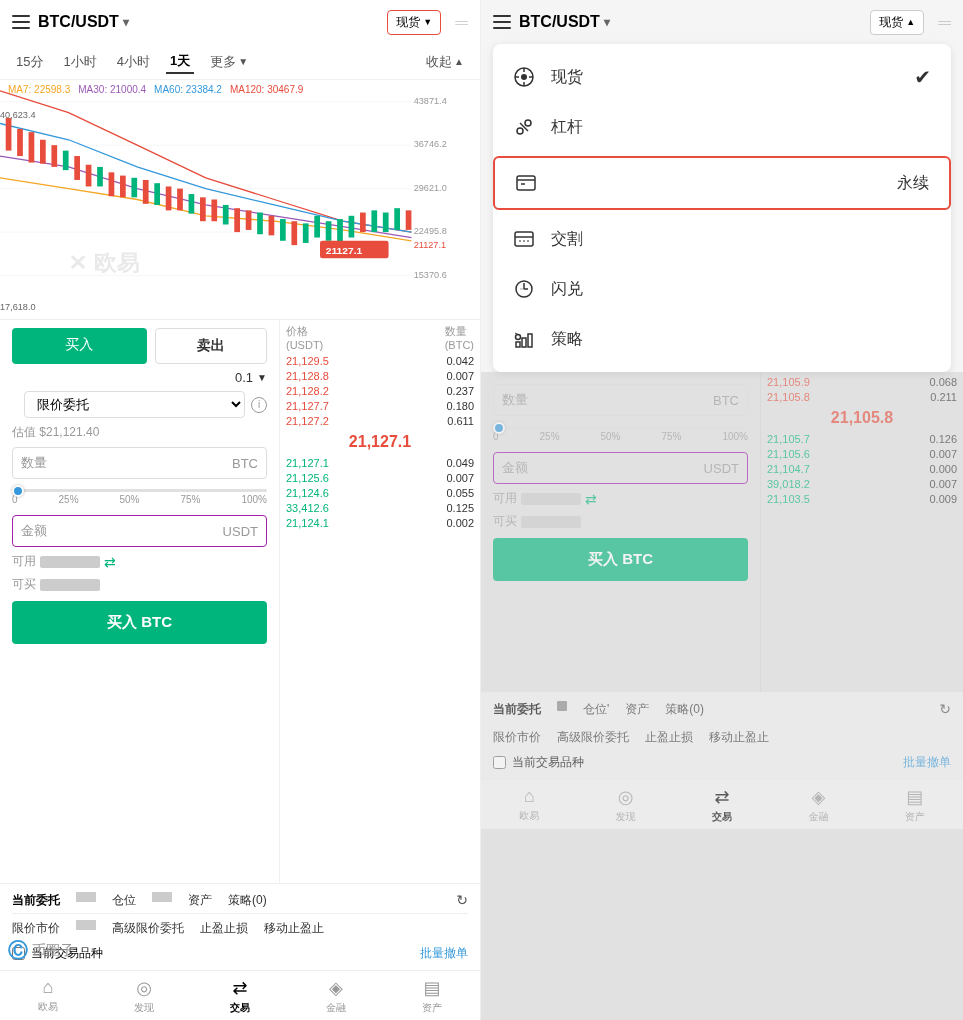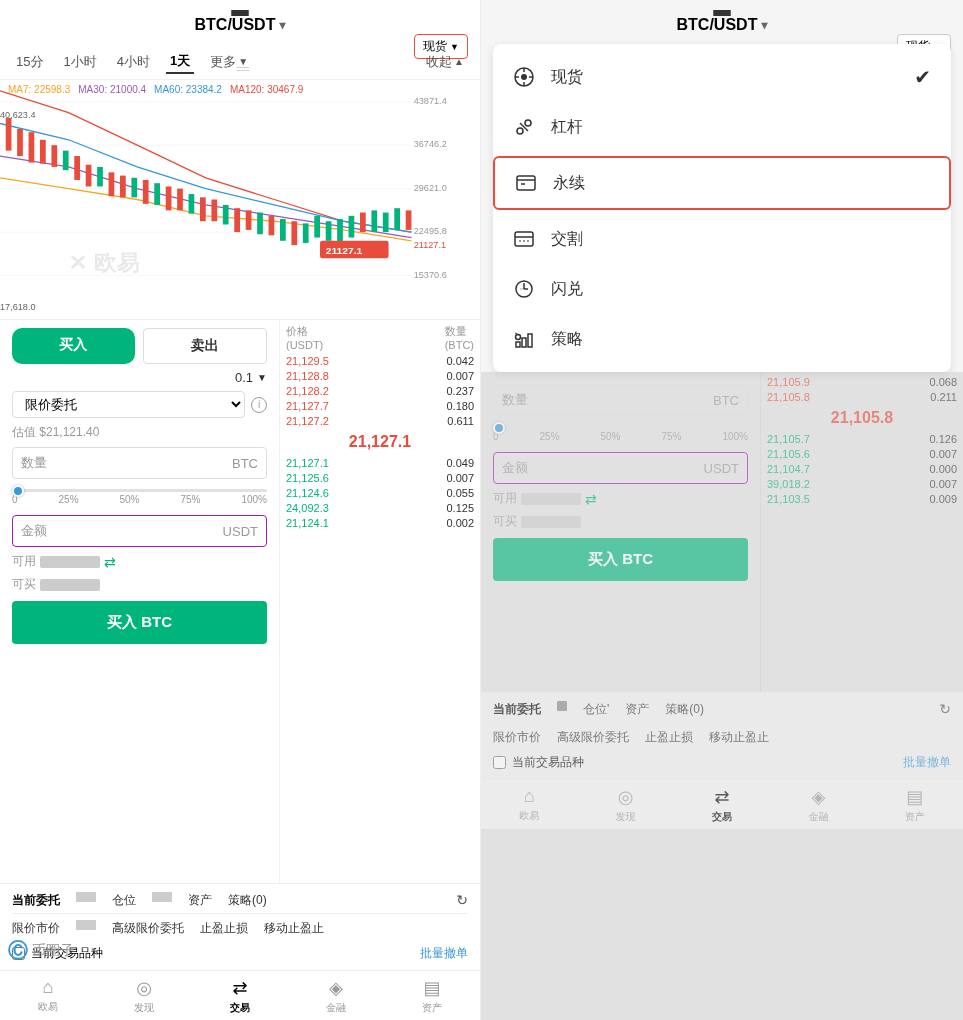"BTC/USDT" .header { flex-direction: column -> none; gap: none -> 8px }
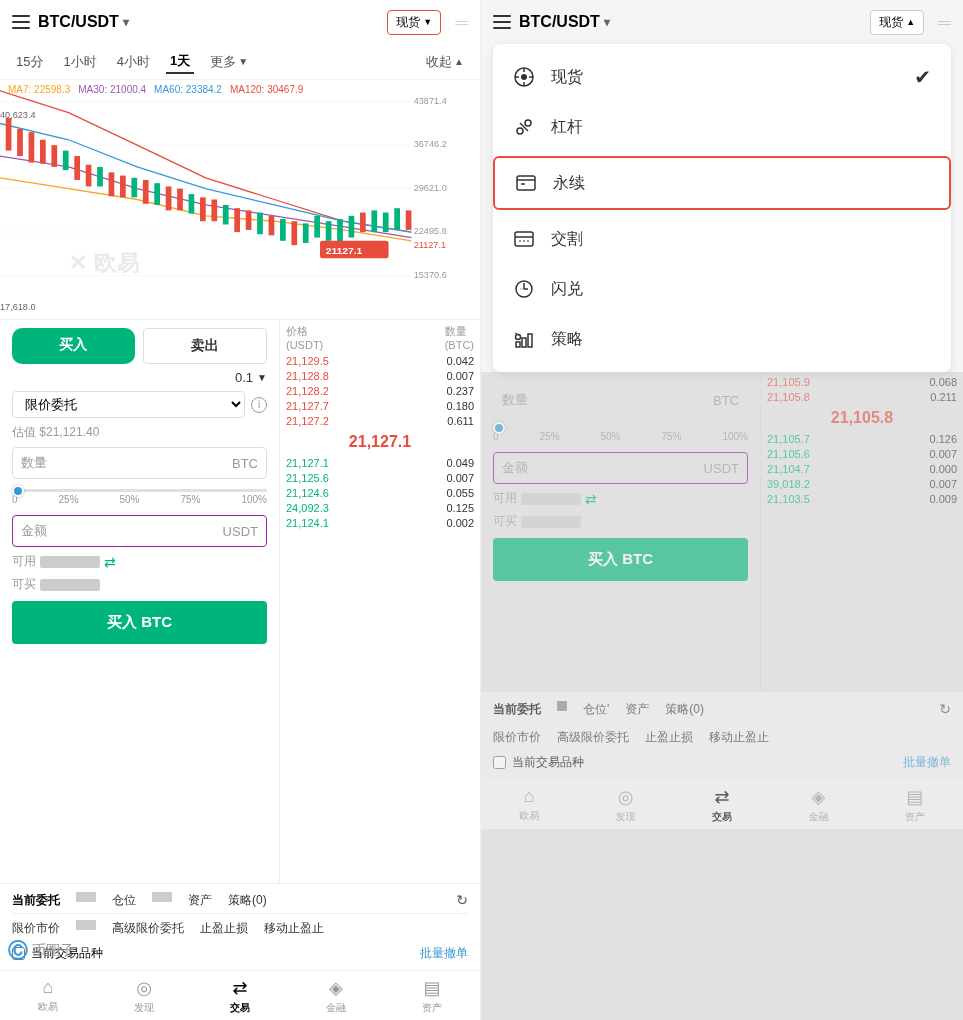"永续" .dropdown-item.highlighted { justify-content: none -> space-between }
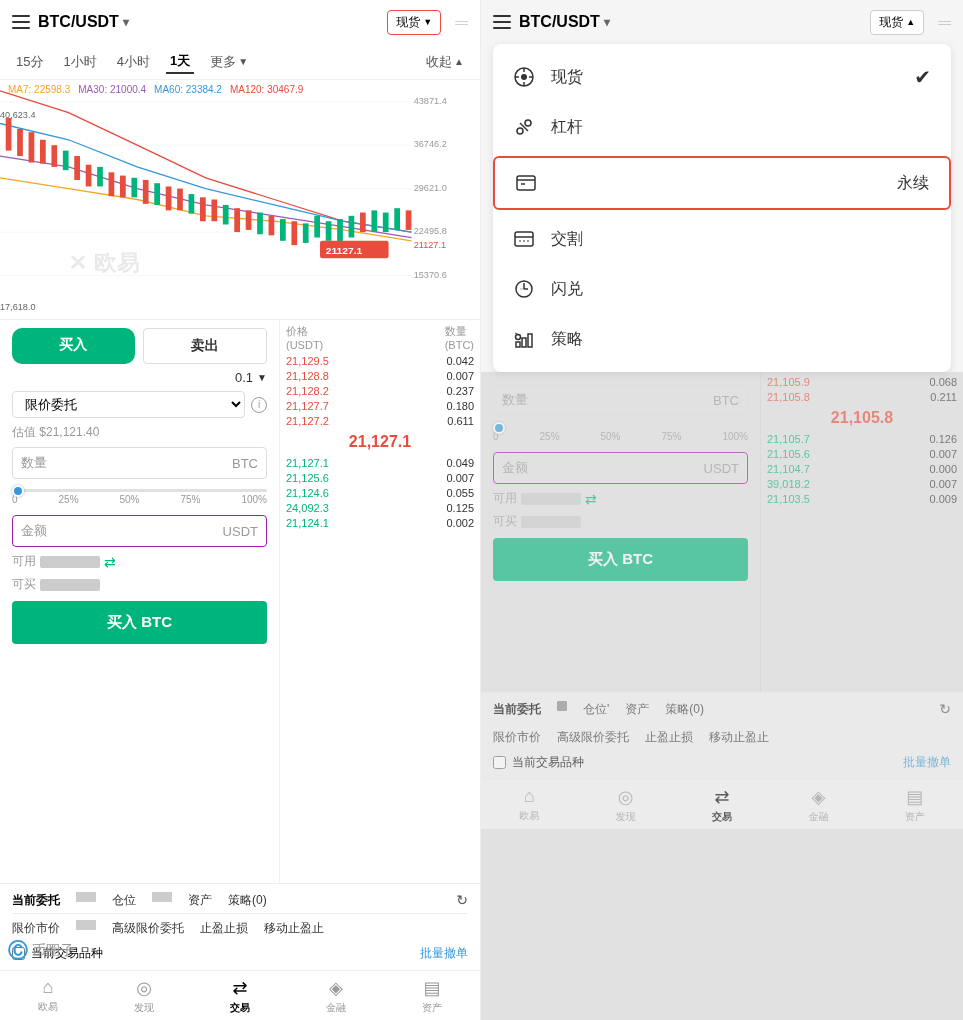"买入" .buy-tab { border-radius: 10px -> 4px; font-weight: 700 -> 400; padding: 8px 0 -> 8px 12px }
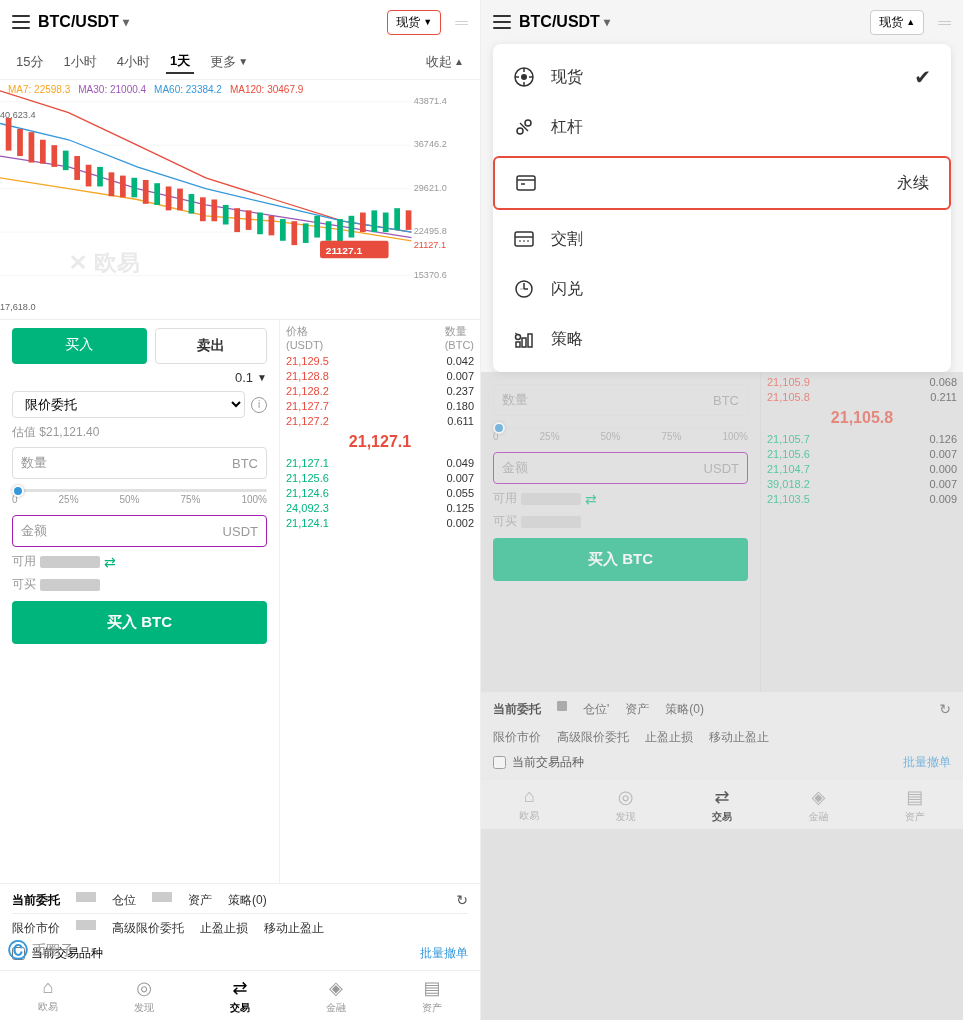"限价委托" .order-type-row { margin-left: none -> 12px }
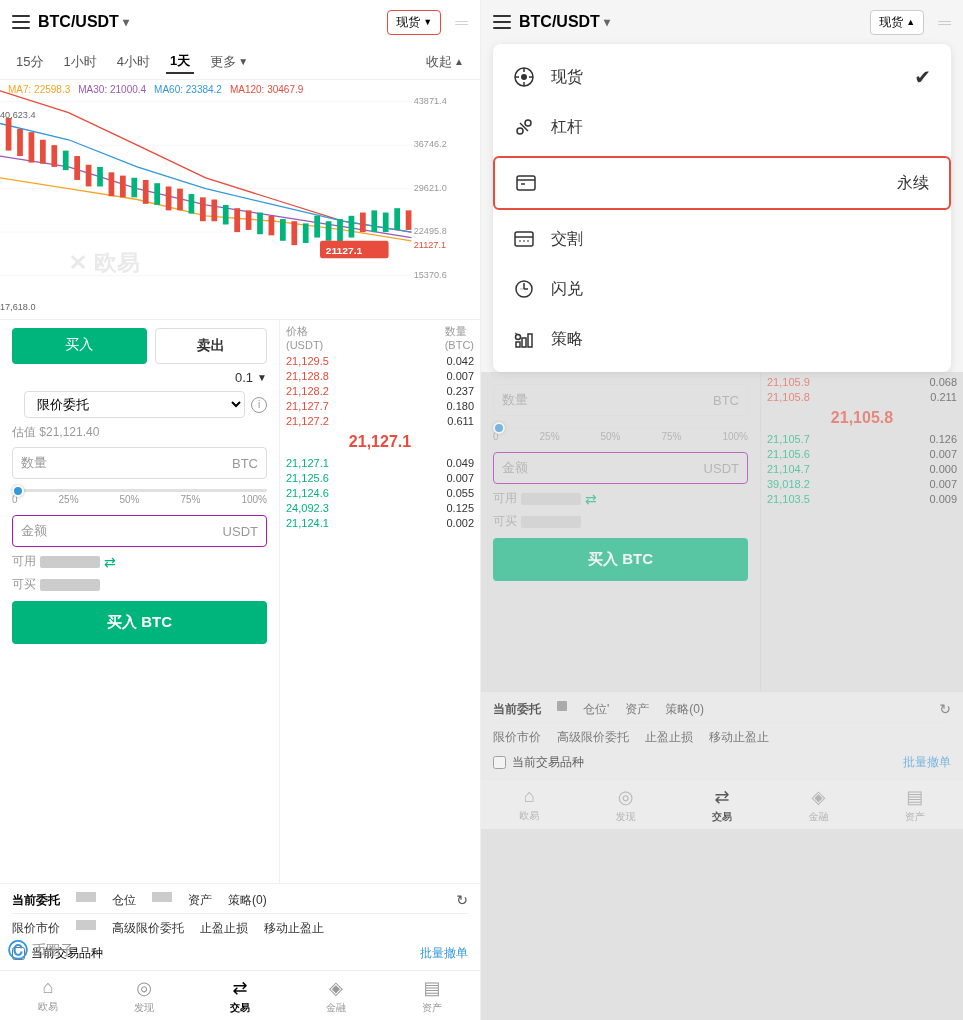"24,092.3" span.ob-price-green { text: 24,092.3 -> 33,412.6 }
